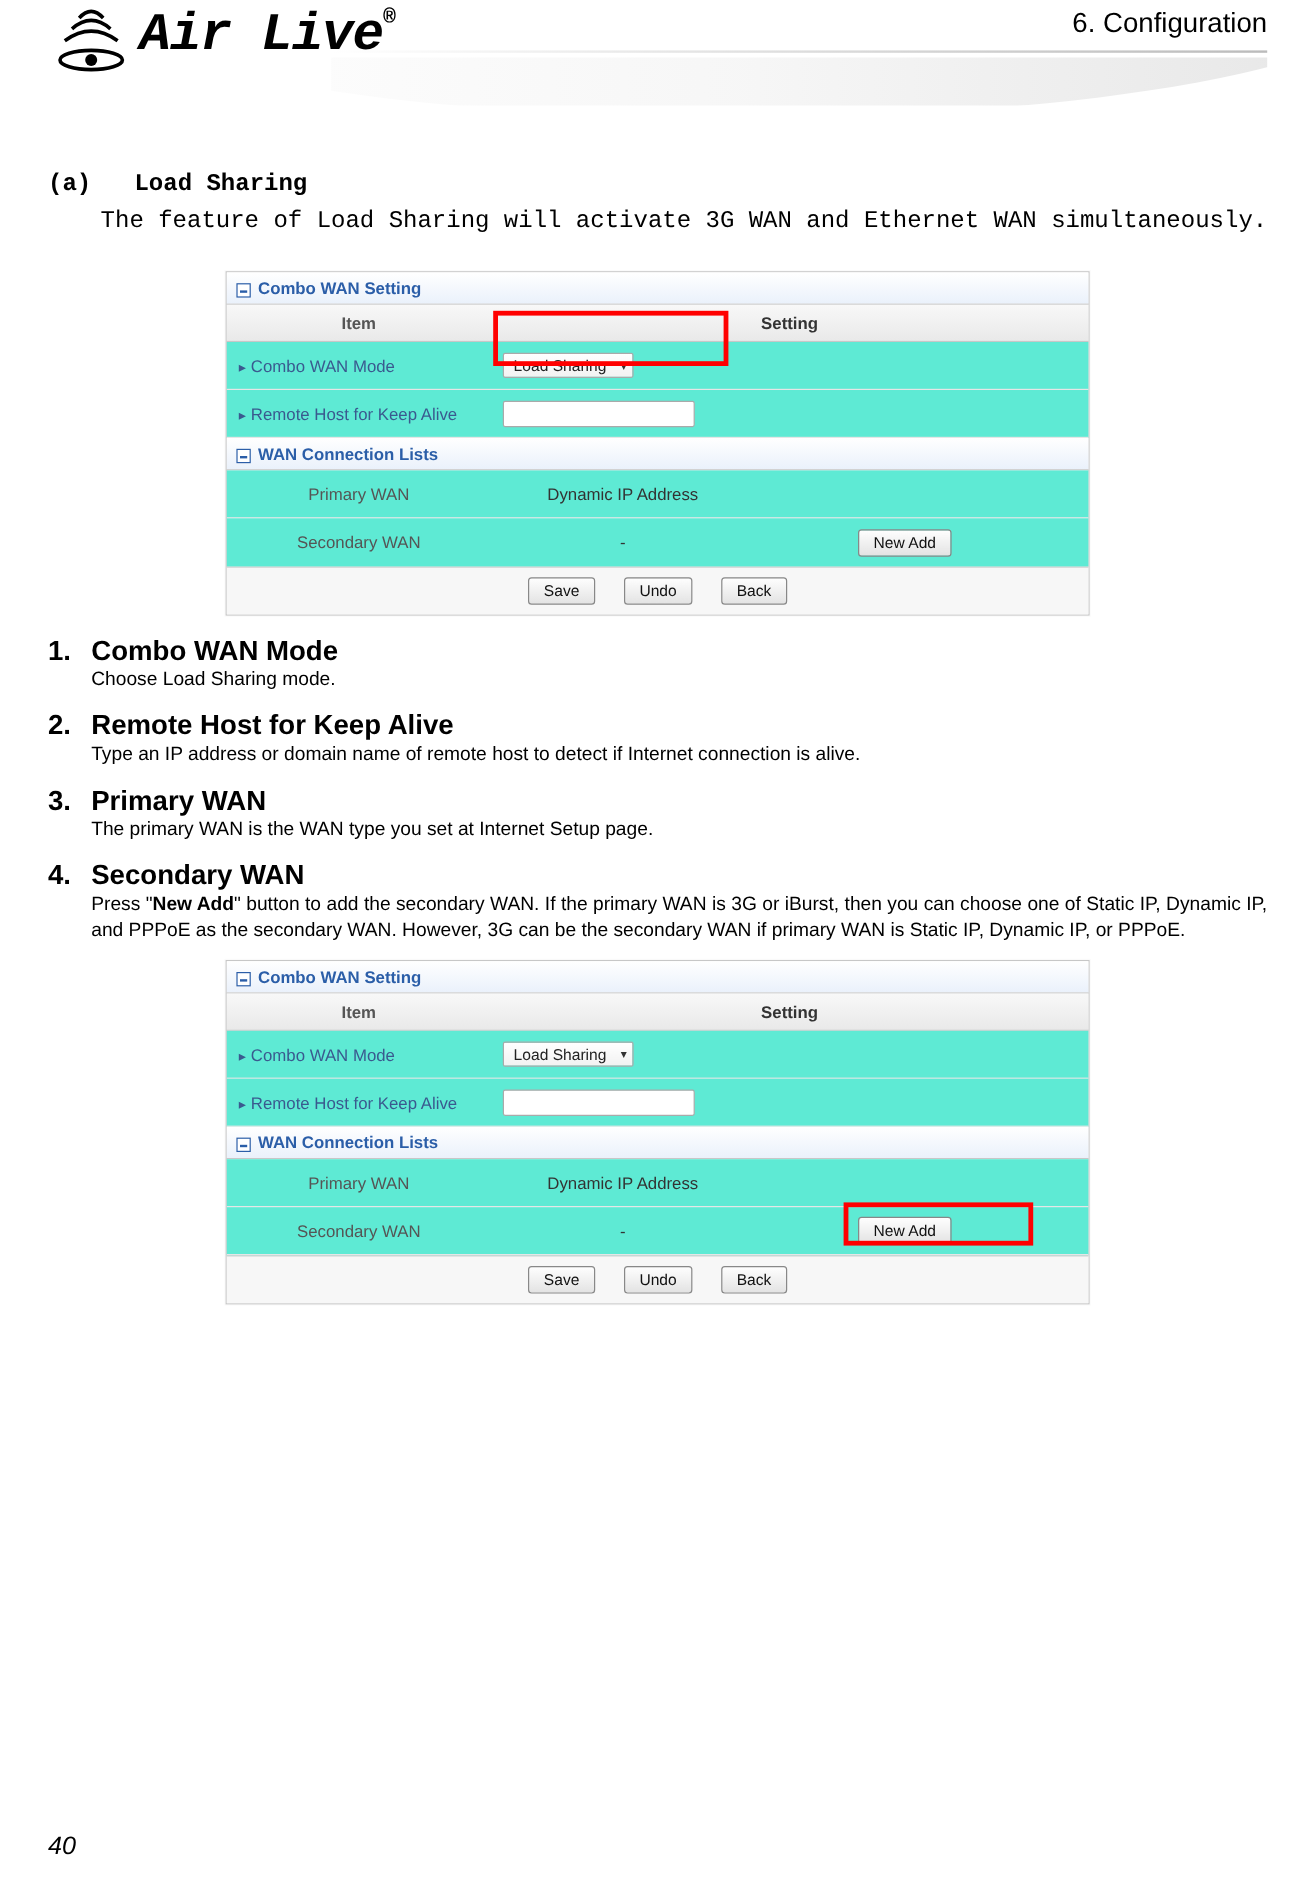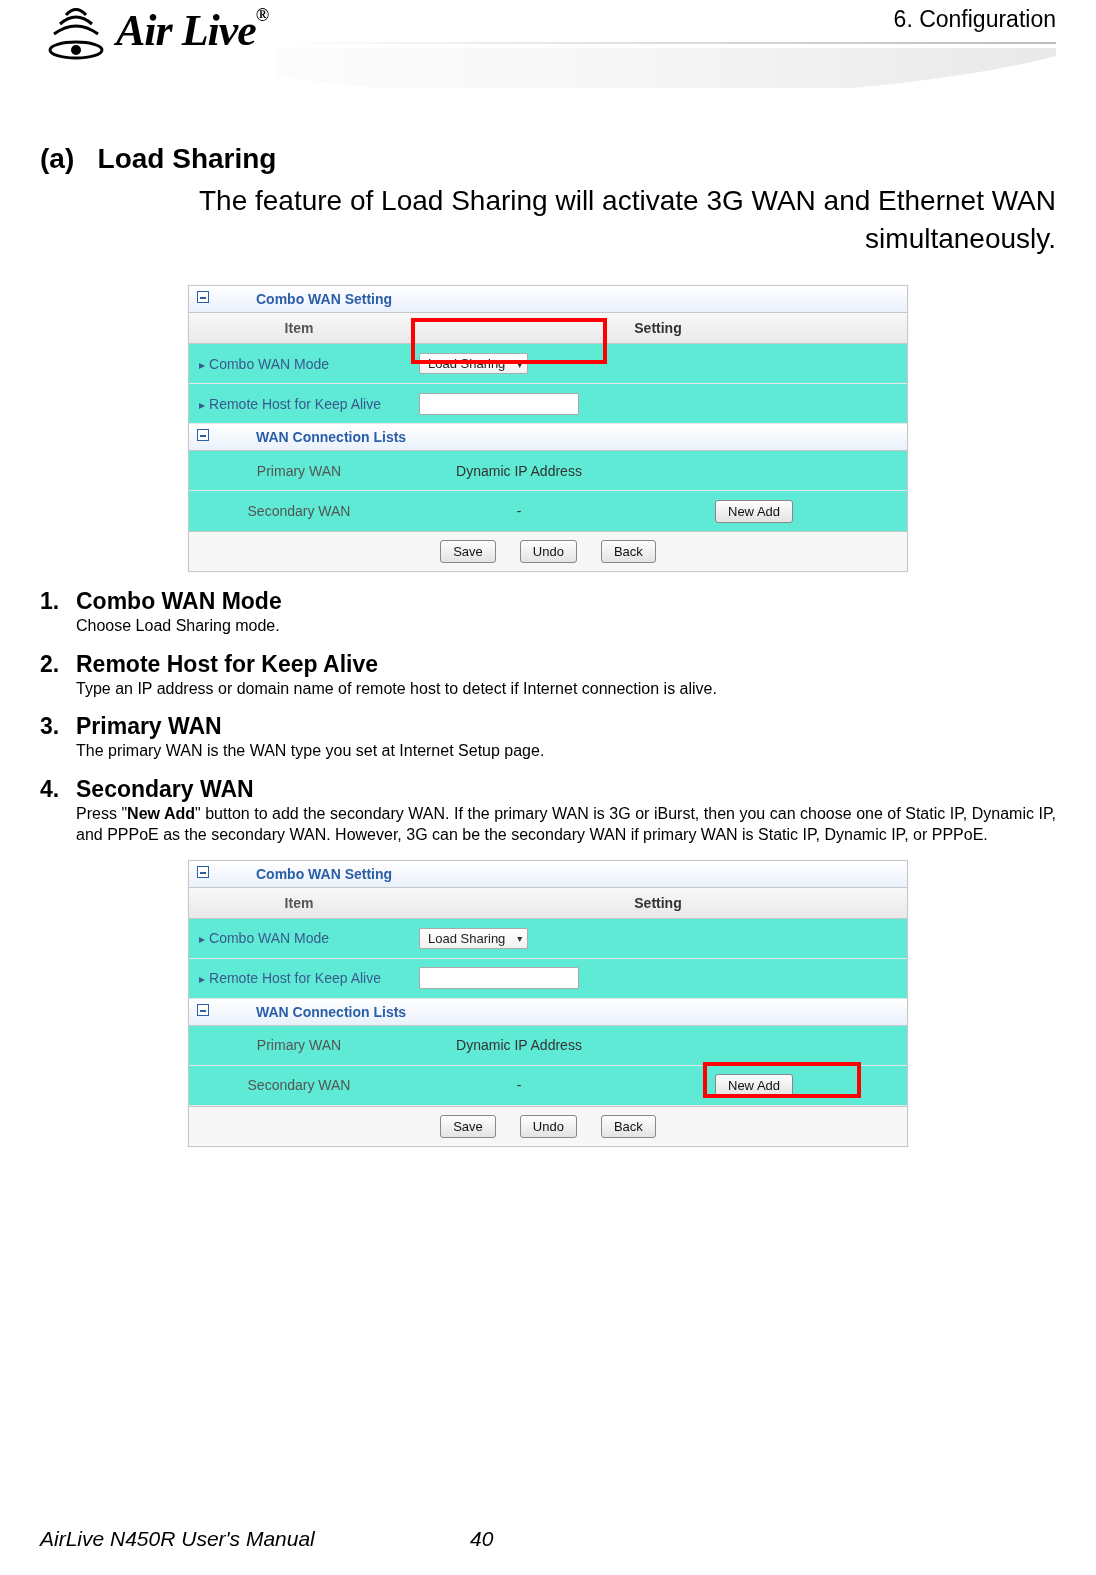"Air Live®" .logo-text { font-family: Liberation Serif, serif -> Liberation Mono, monospace }
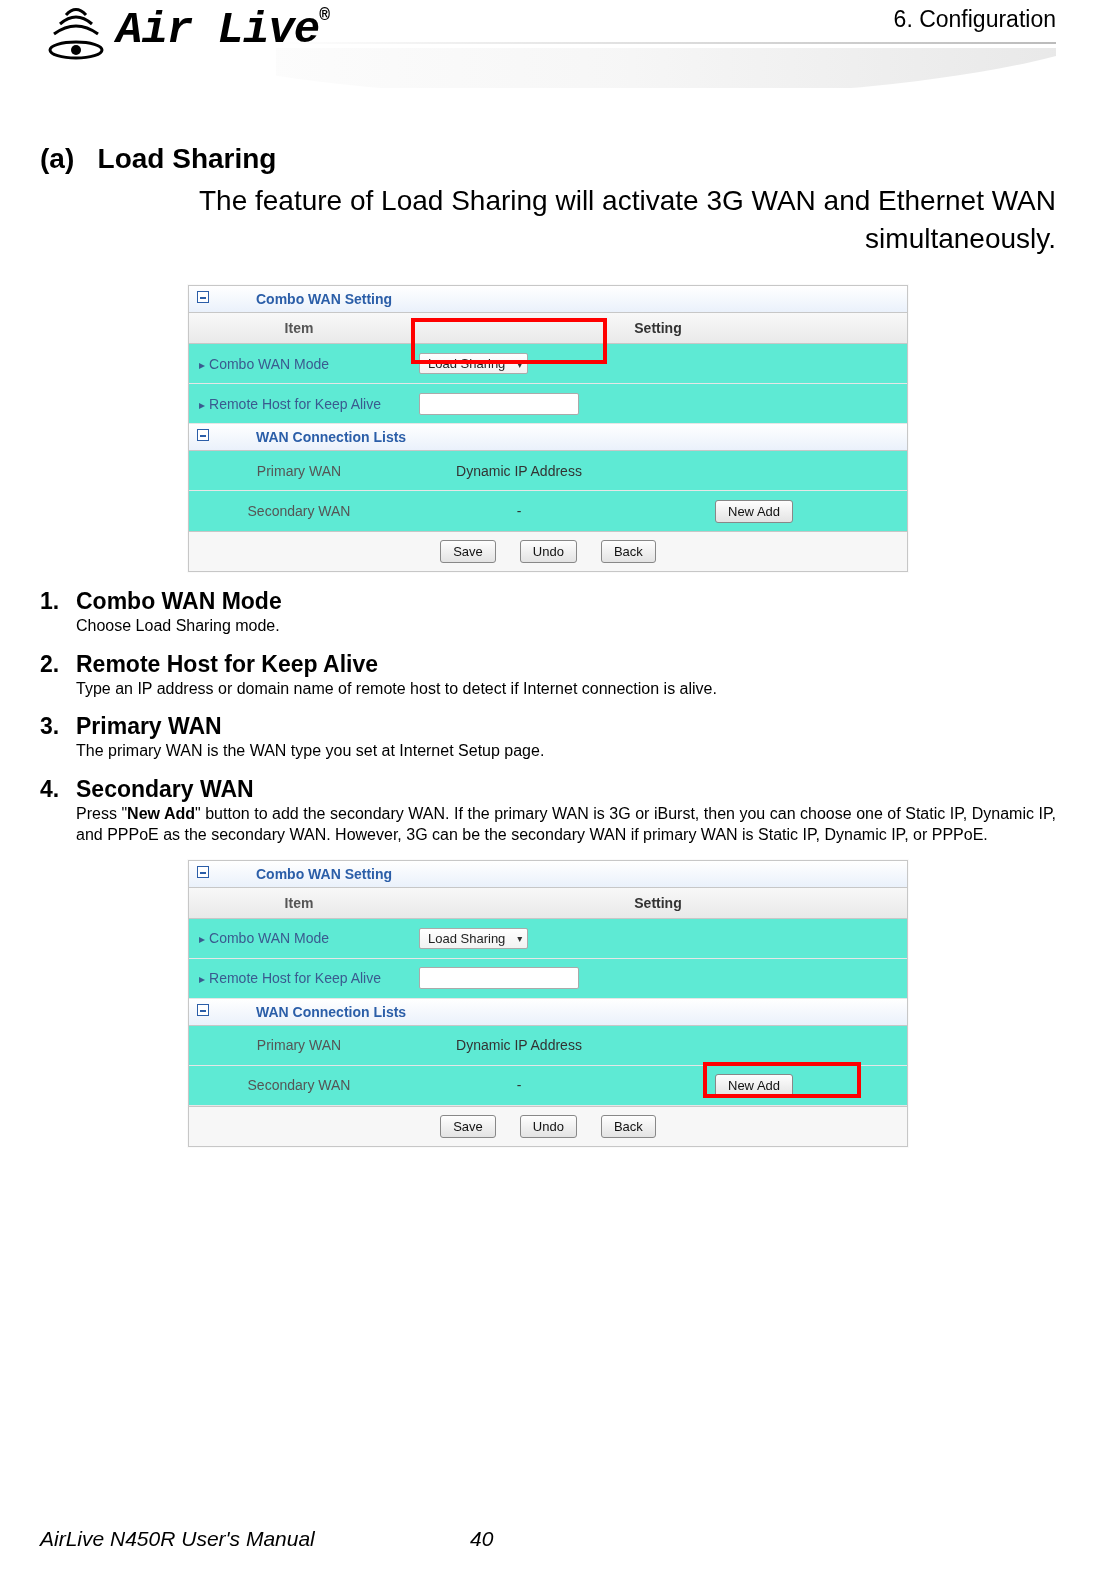"(a) Load Sharing" .body-text { font-family: none -> Liberation Mono, monospace; font-size: 28px -> 20px }
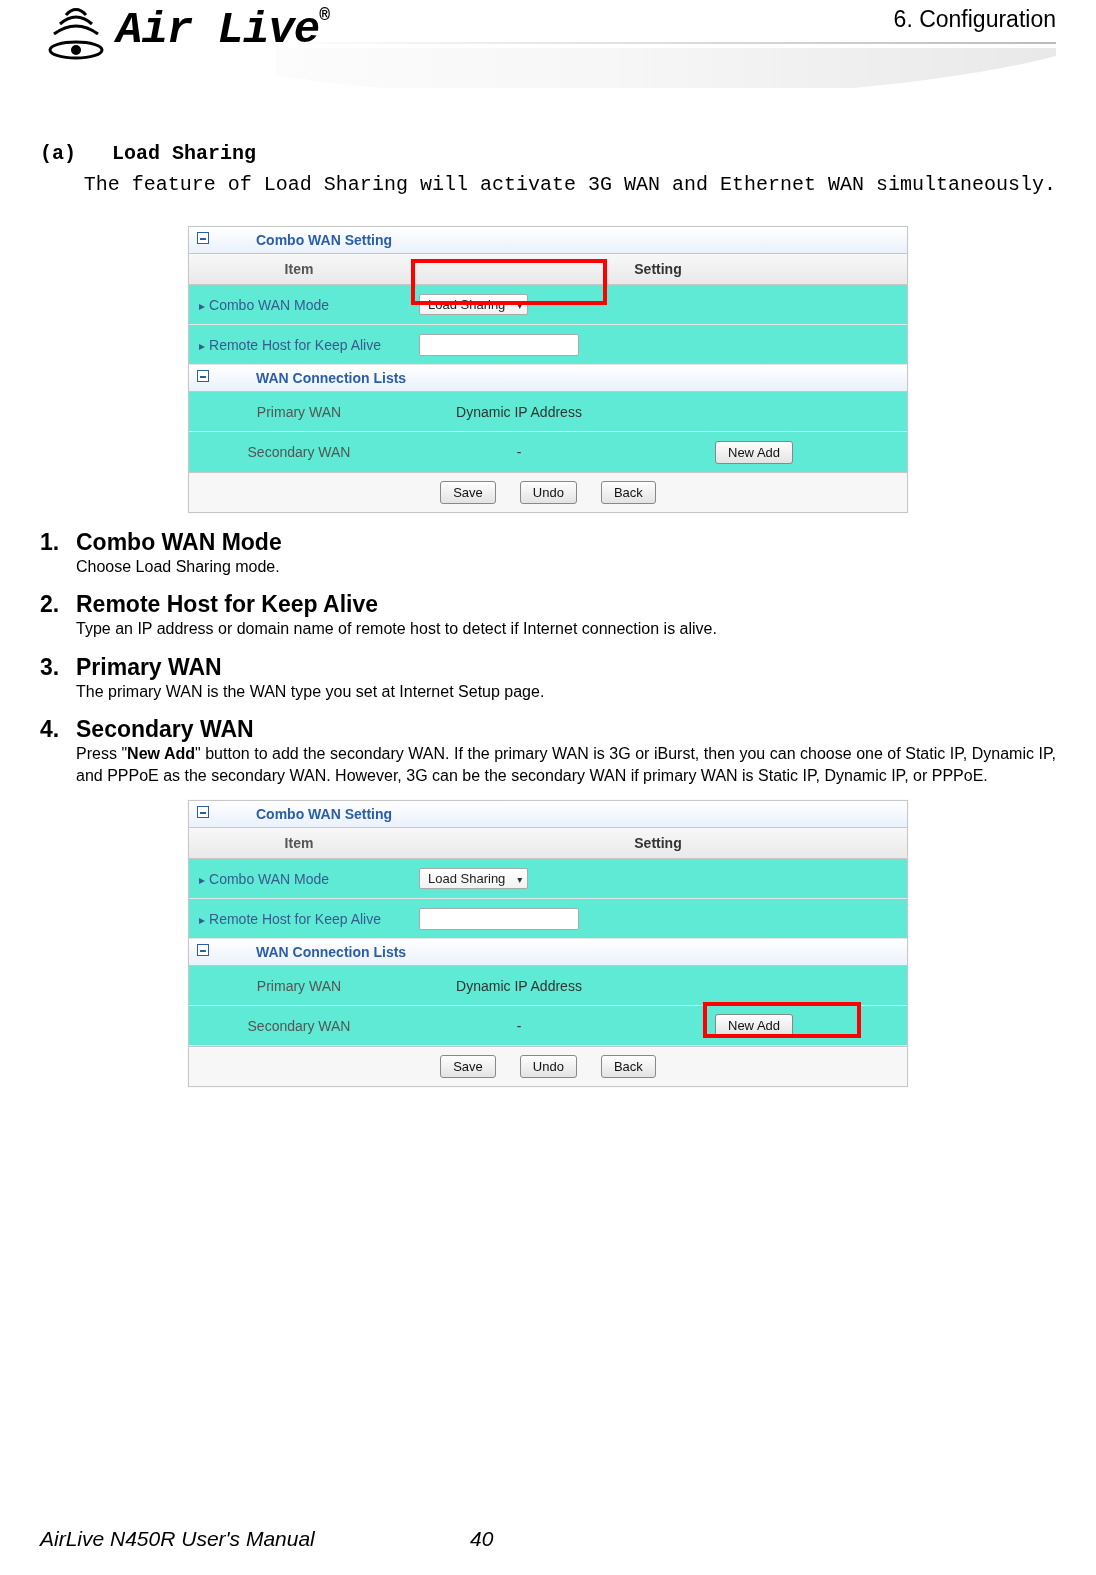"Combo WAN Setting" .panel-head { align-items: flex-start -> flex-end; gap: 41px -> none }
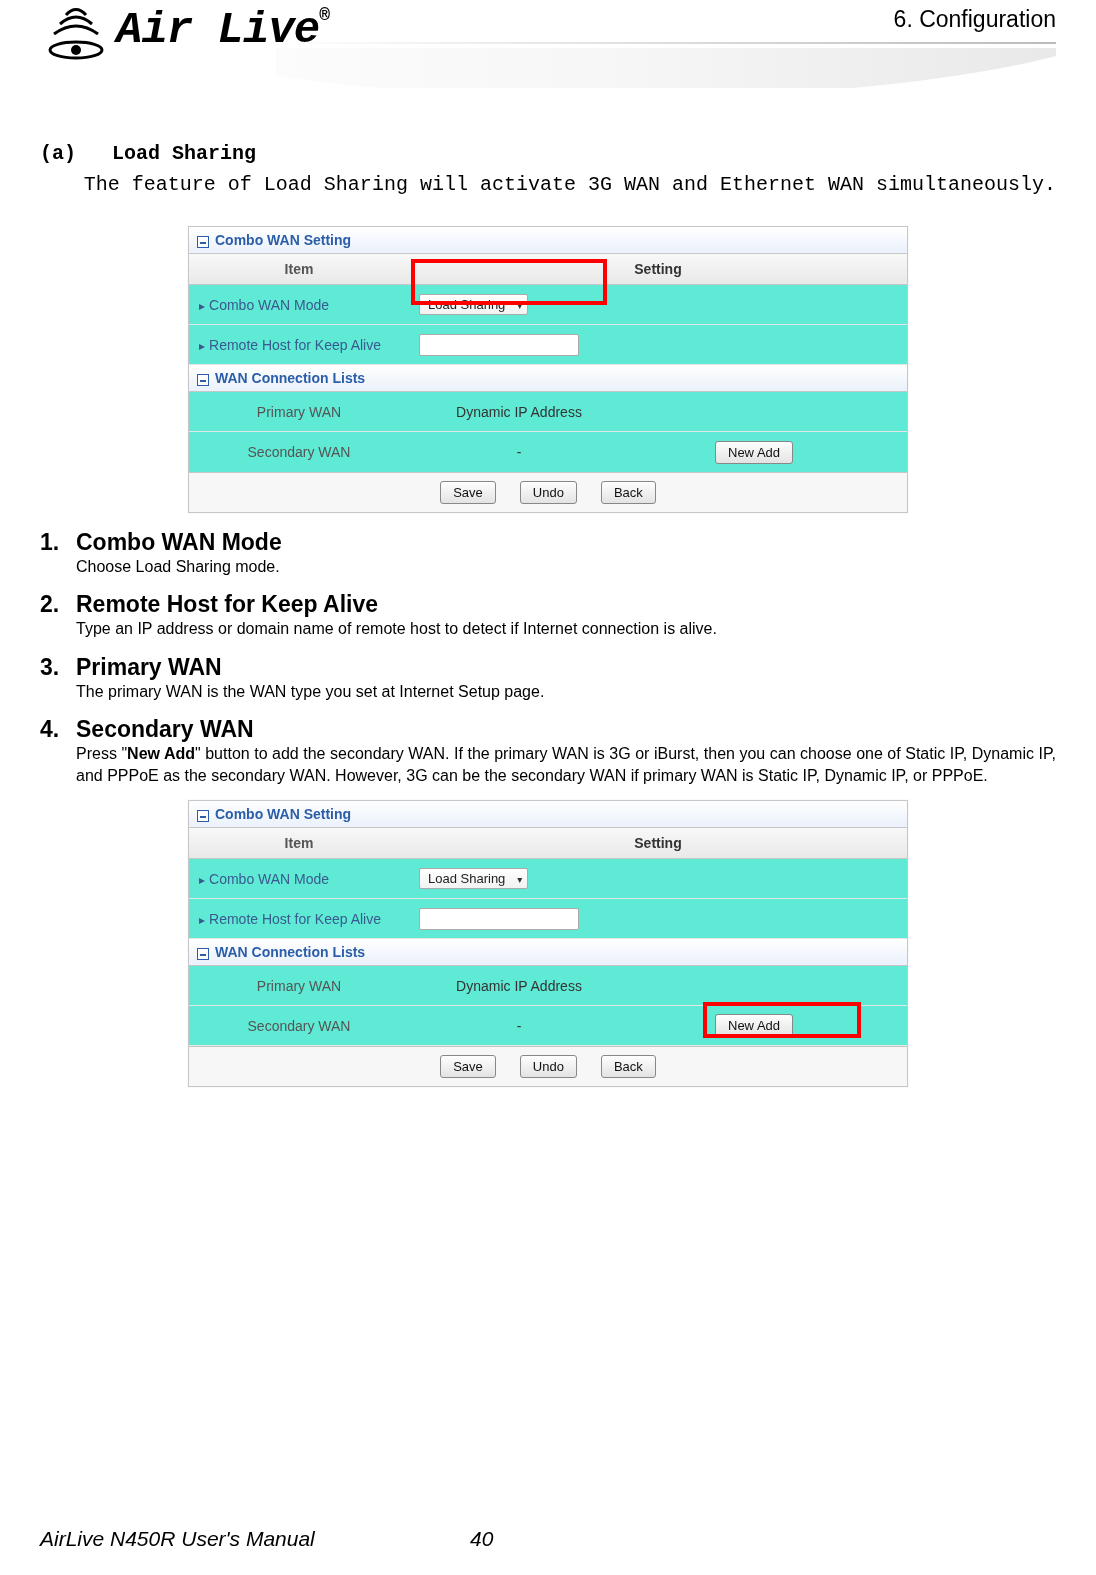"AirLive N450R User's Manual" div.title { html: <div>AirLive N450R User's Manual</div> -> none }
